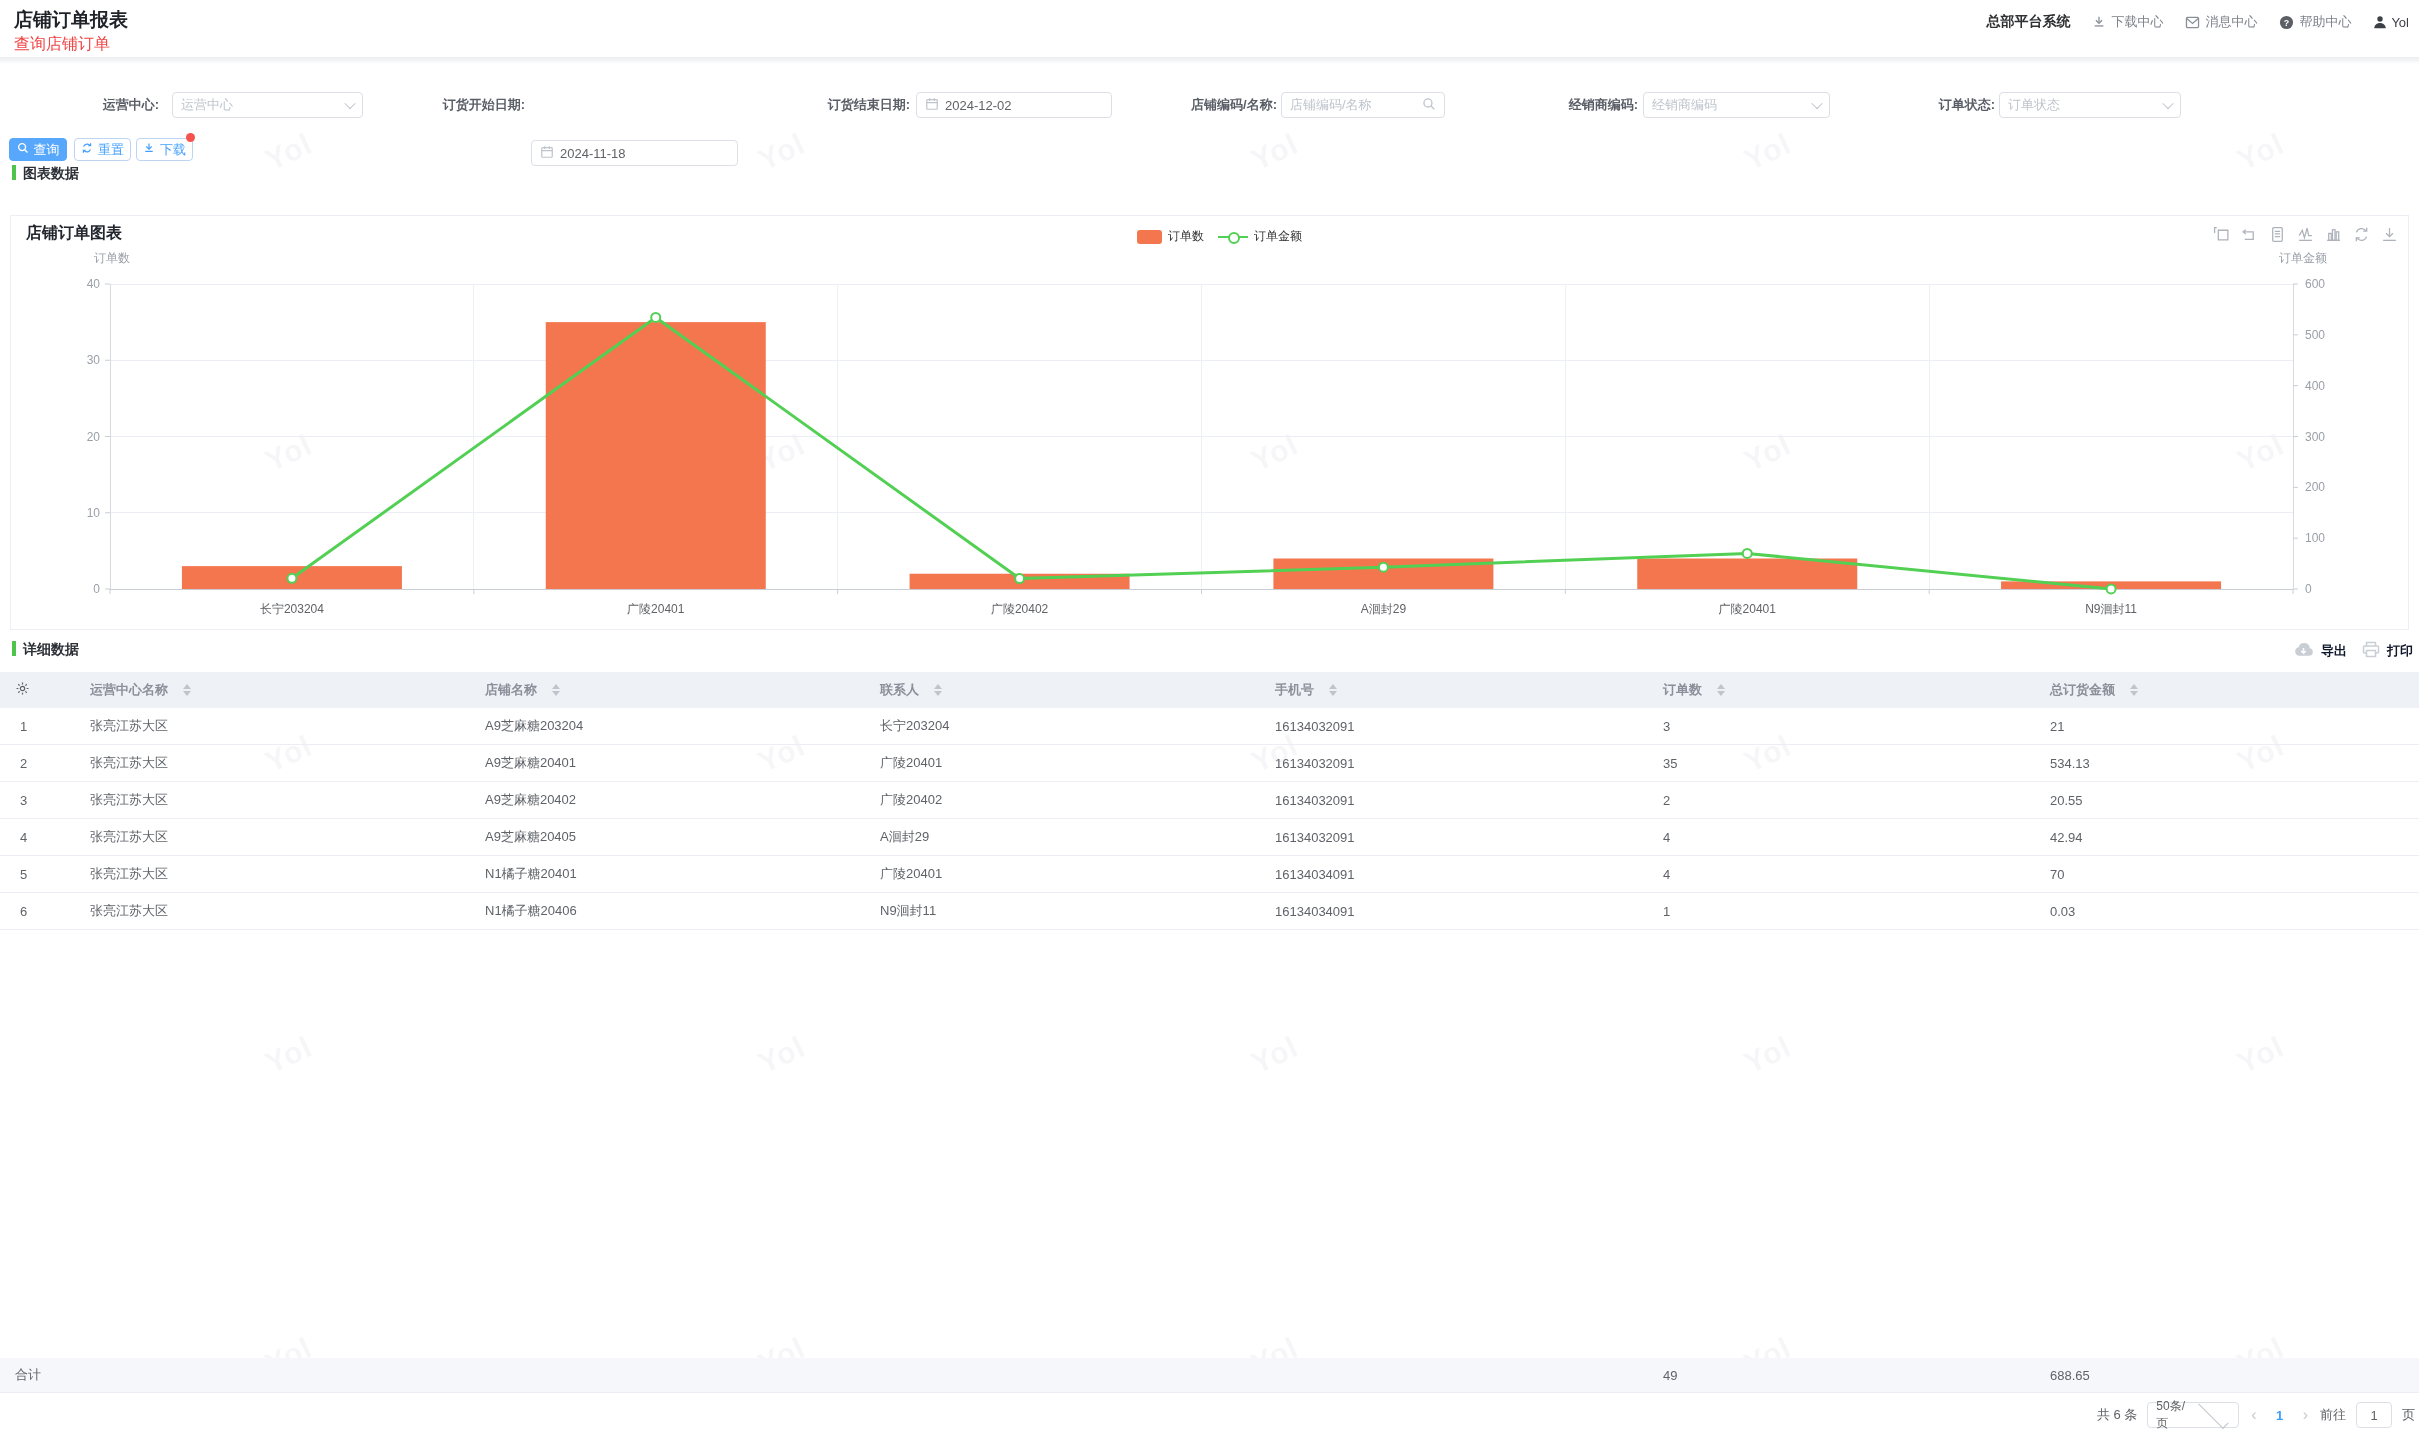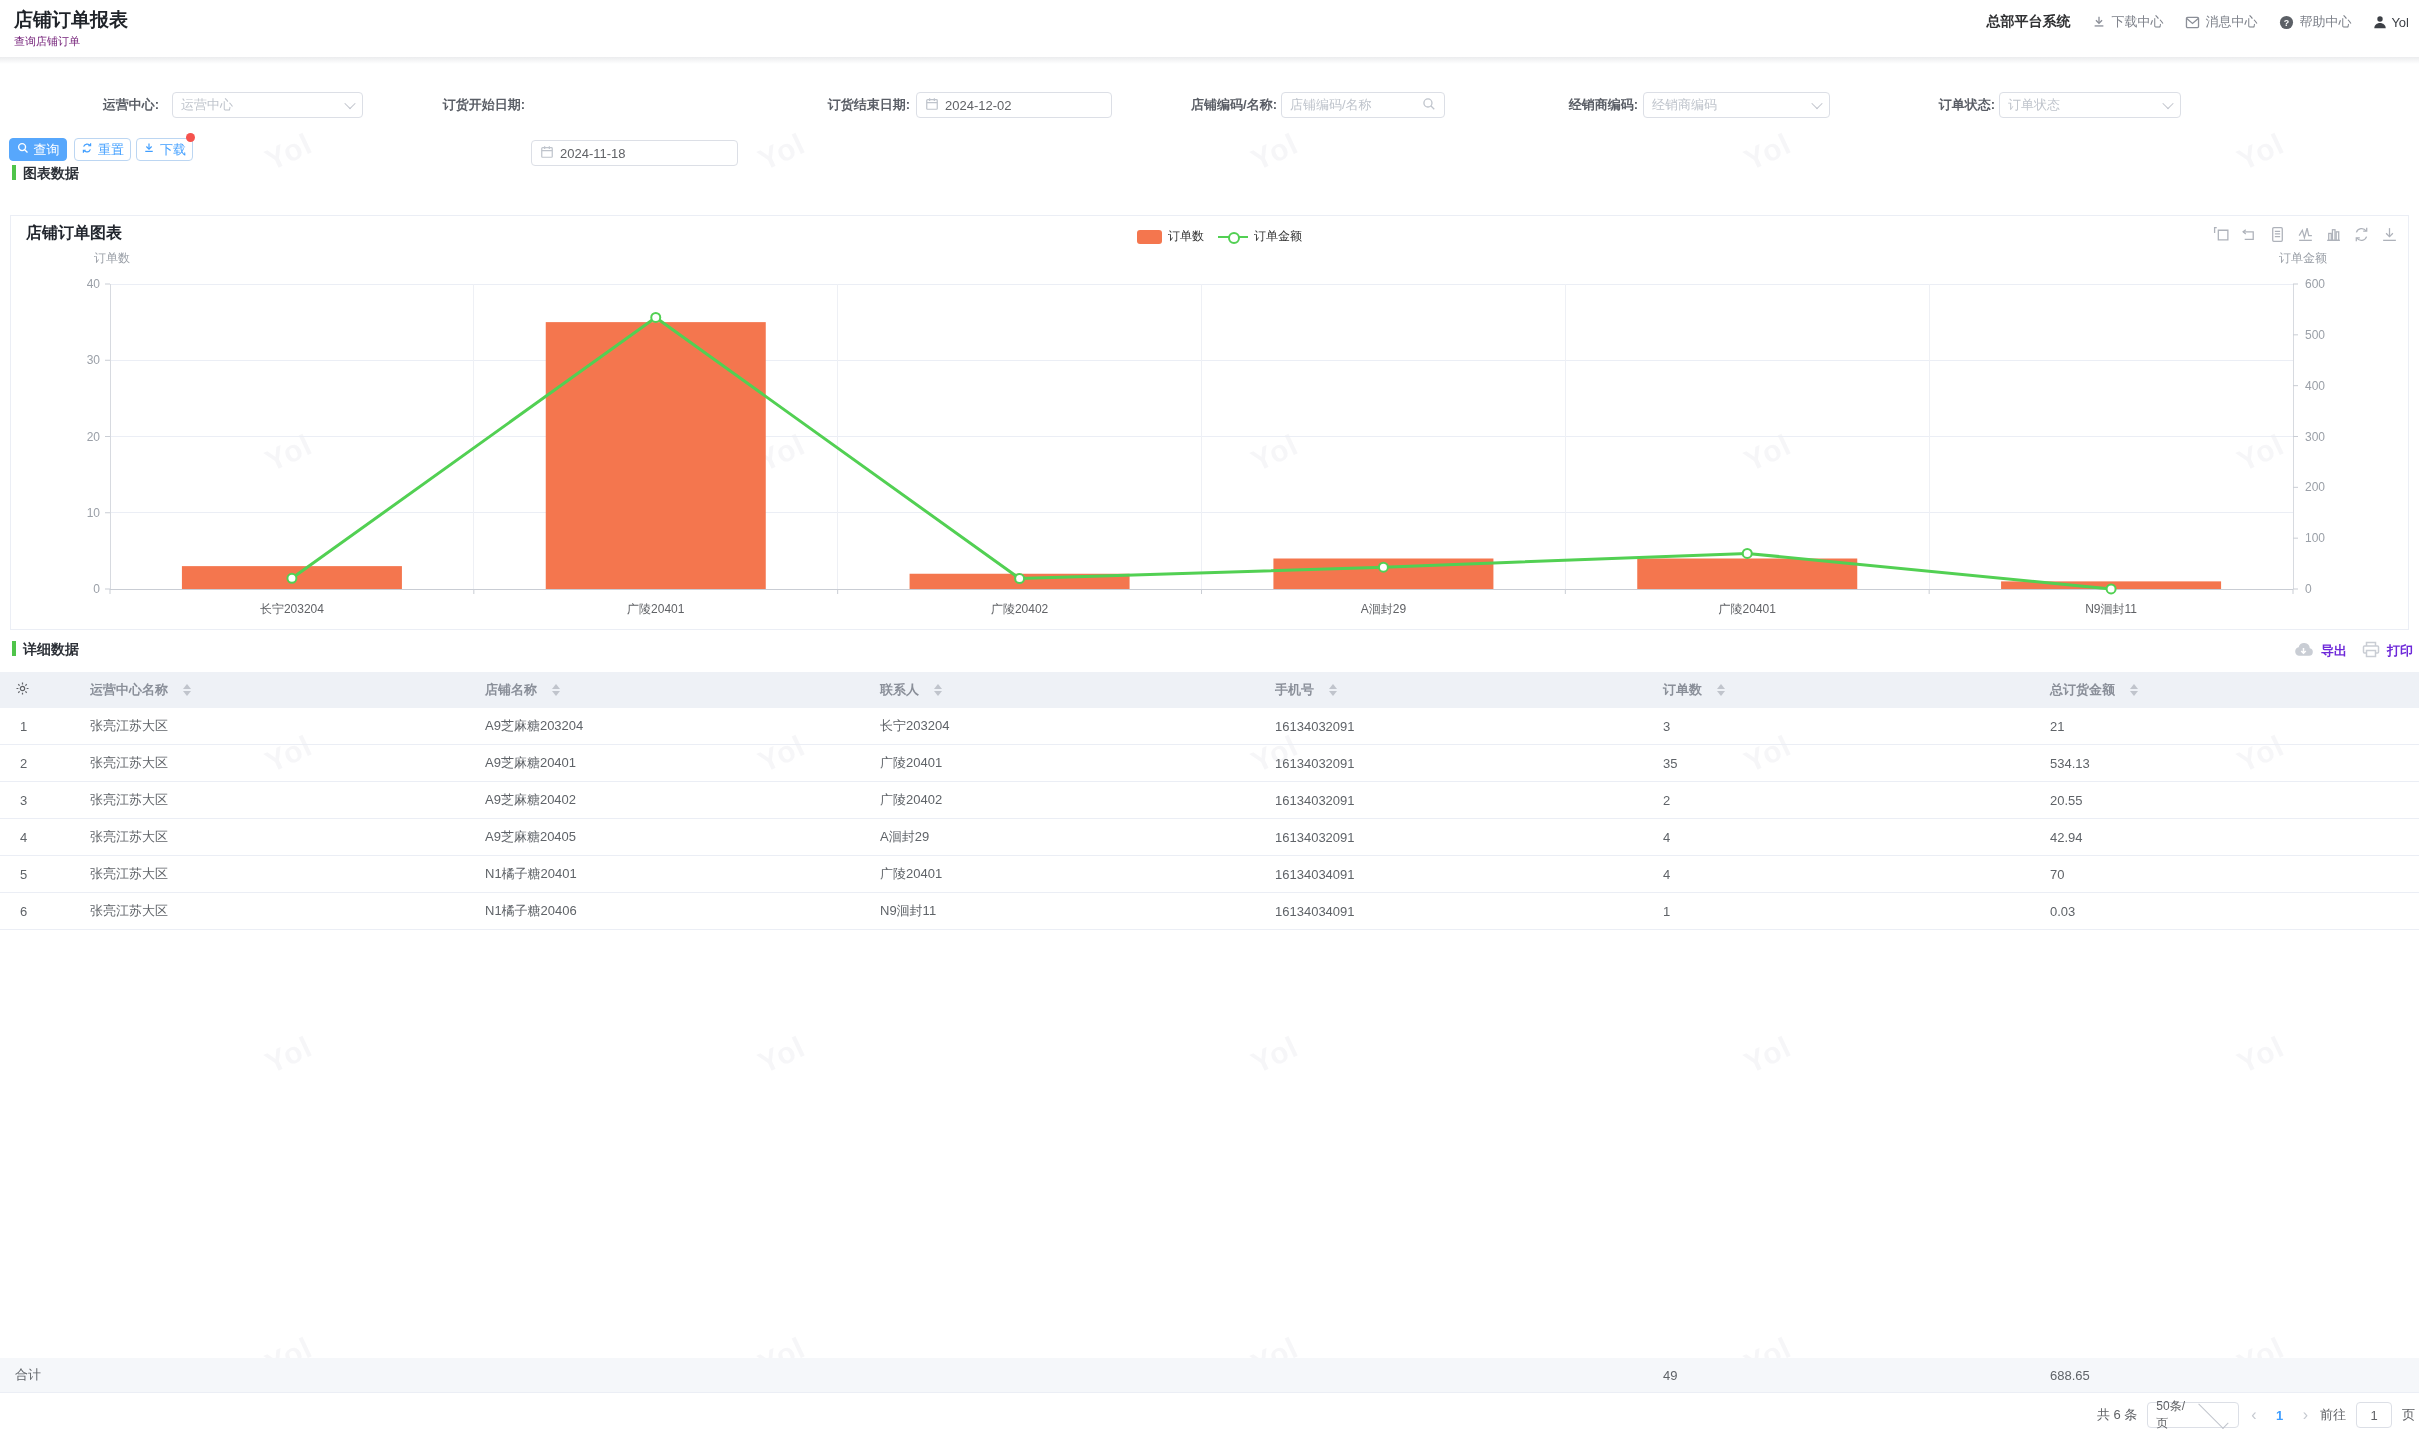"查询店铺订单" .page-sub { color: #701a75 -> #ef4444; font-size: 11px -> 16px }
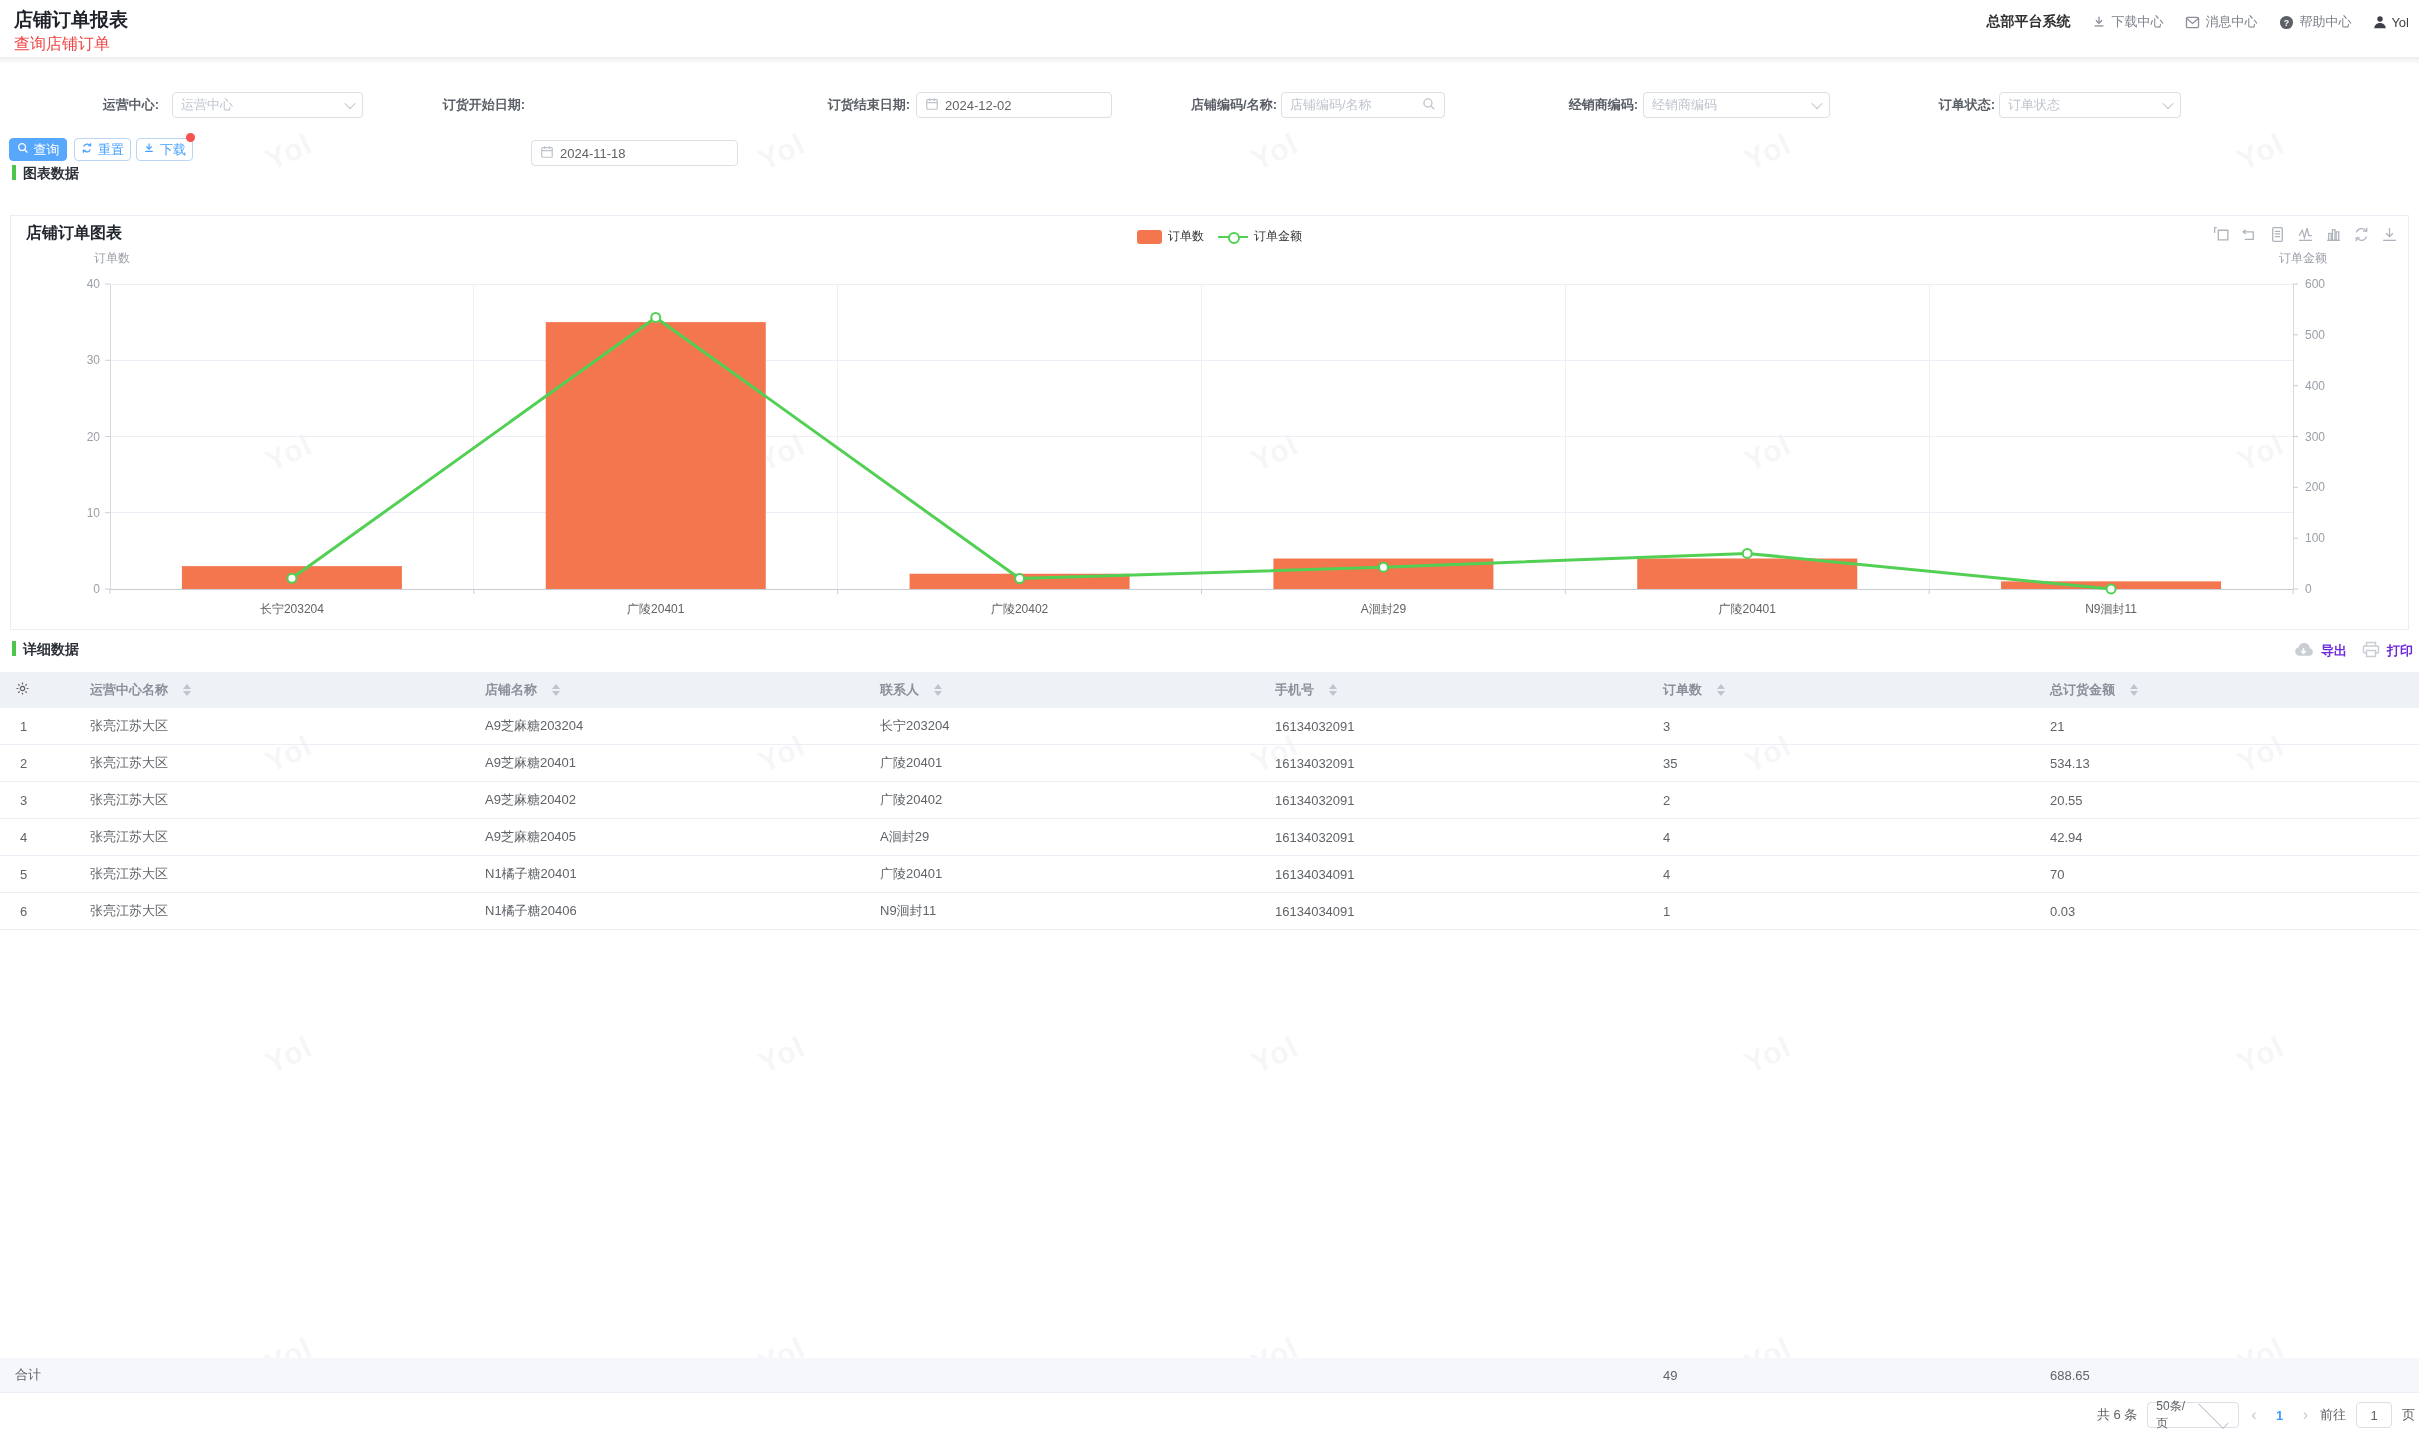"导出" .tbl-actions .lk { color: #6d28d9 -> #0f172a }
